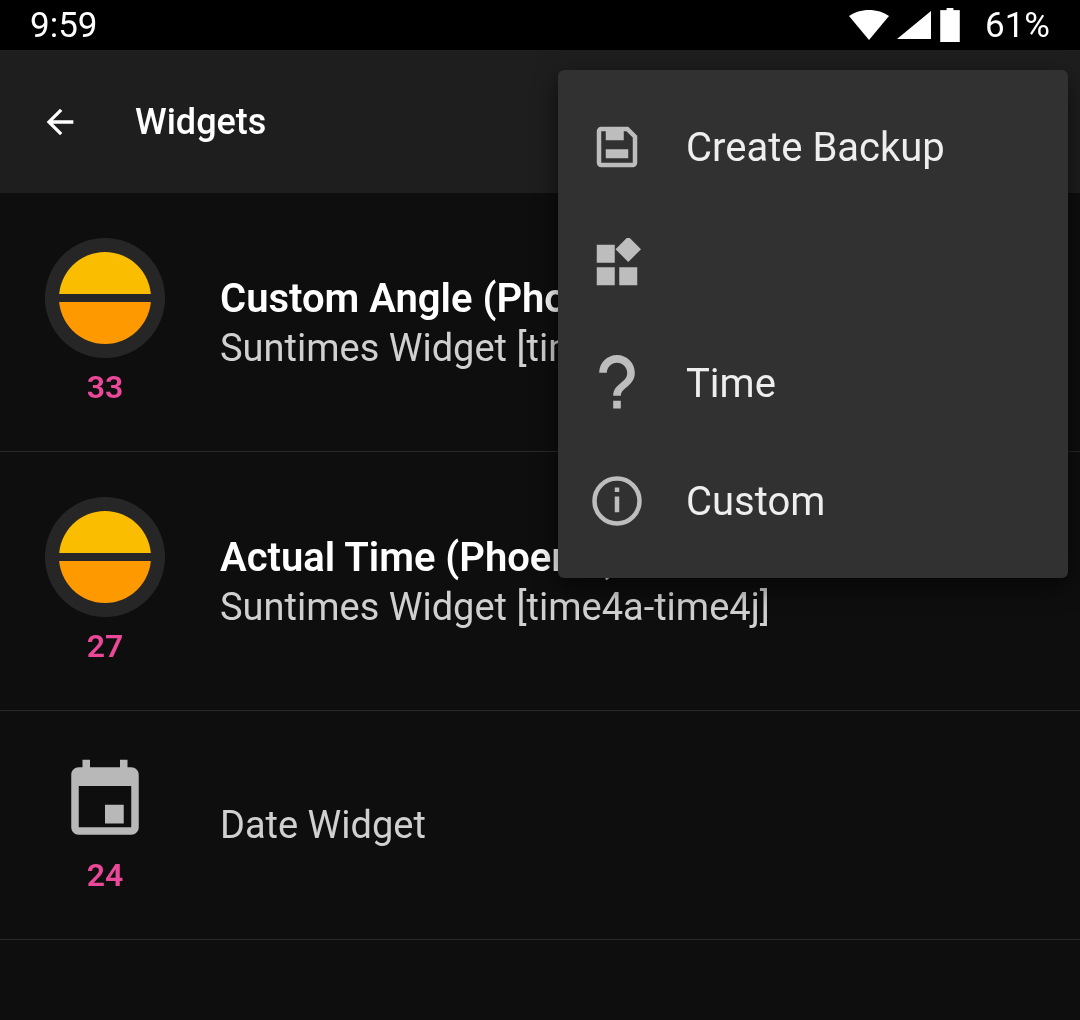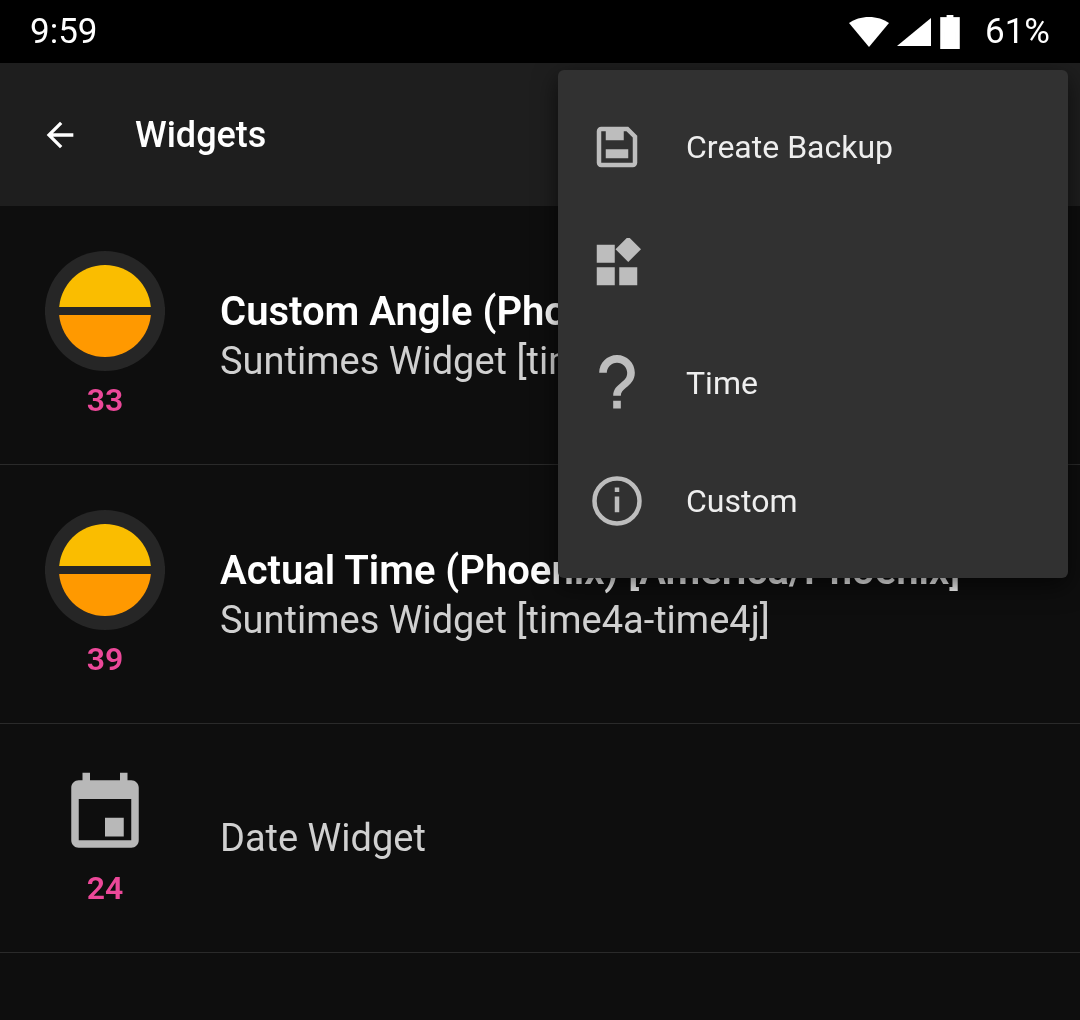"9:59" .status-bar { height: 63px -> 50px }
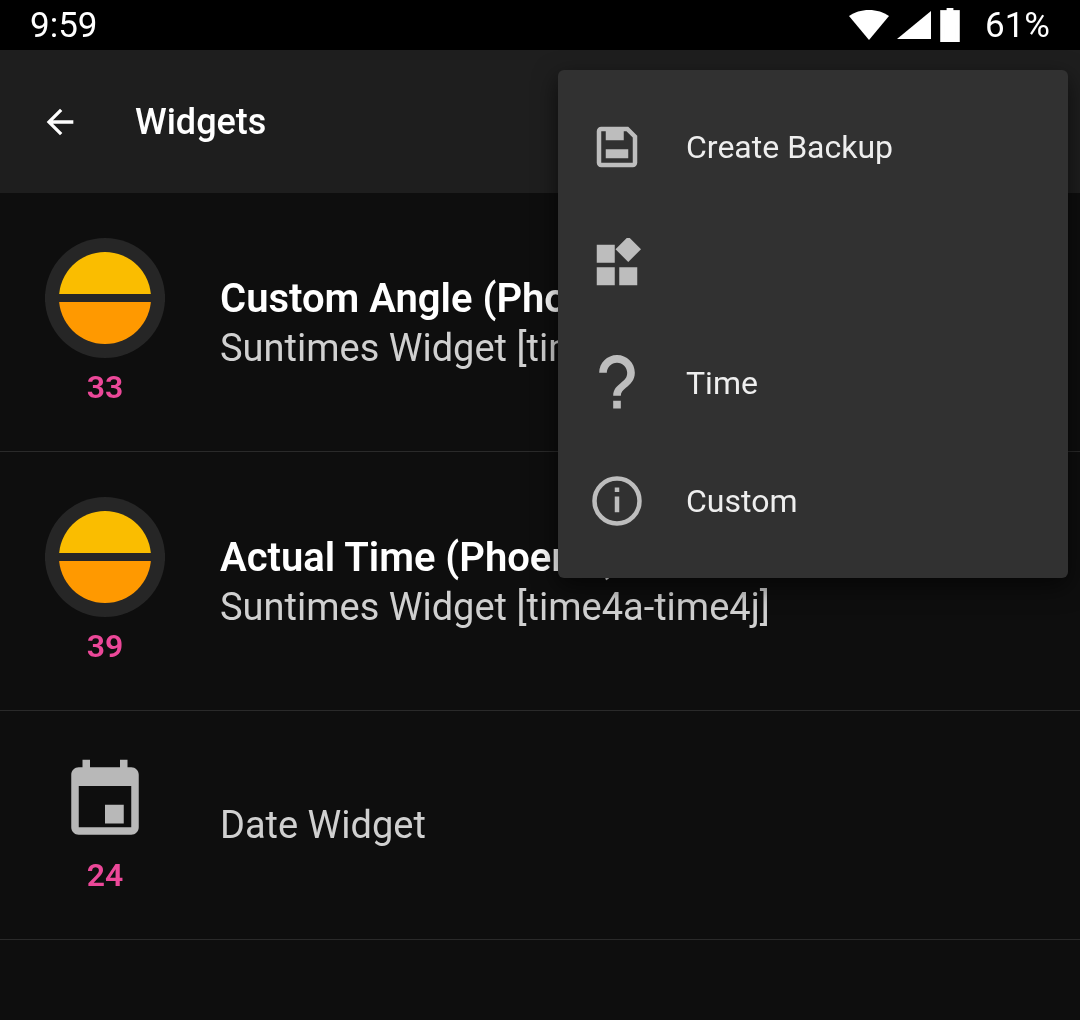"Create Backup" .menu-label { font-size: 32px -> 40px }
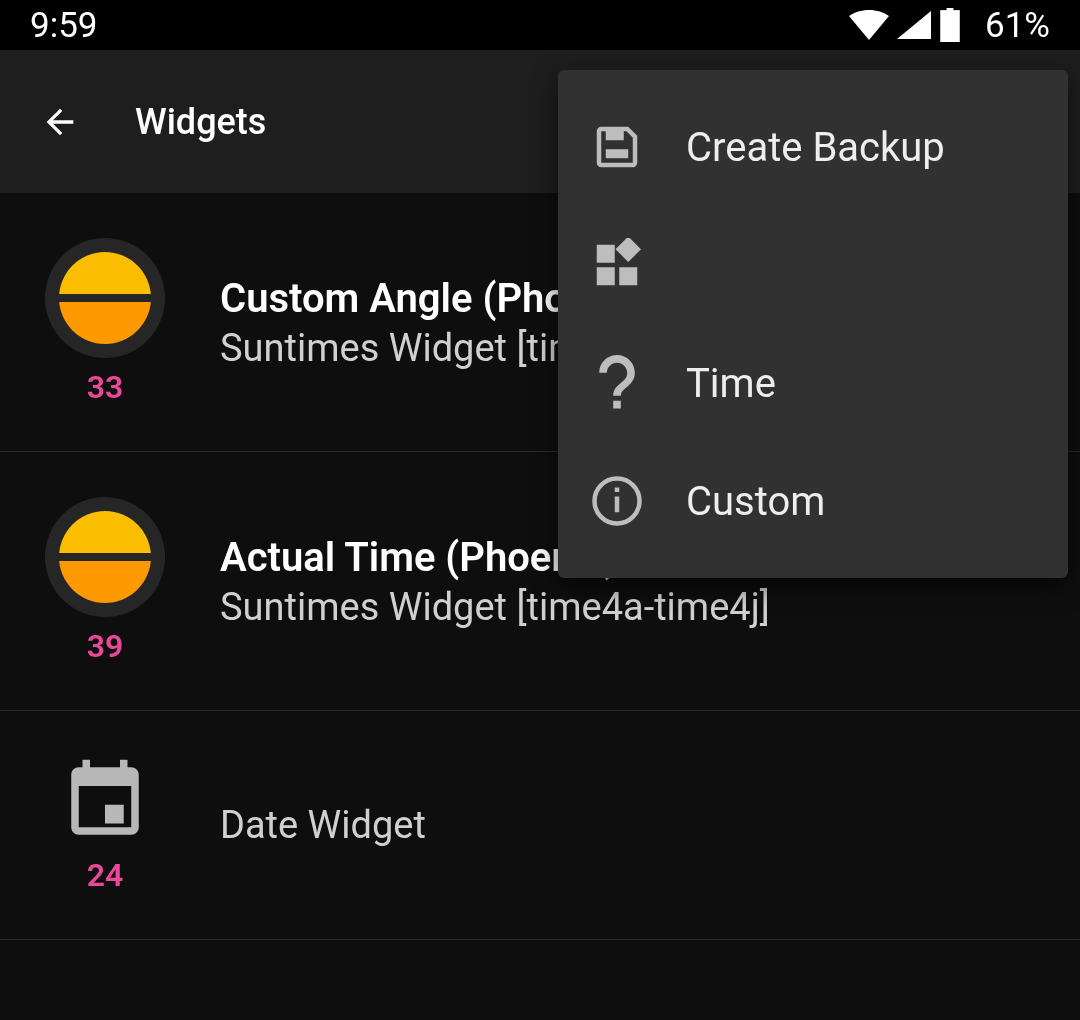"39" div.widget-id { text: 39 -> 27 }
